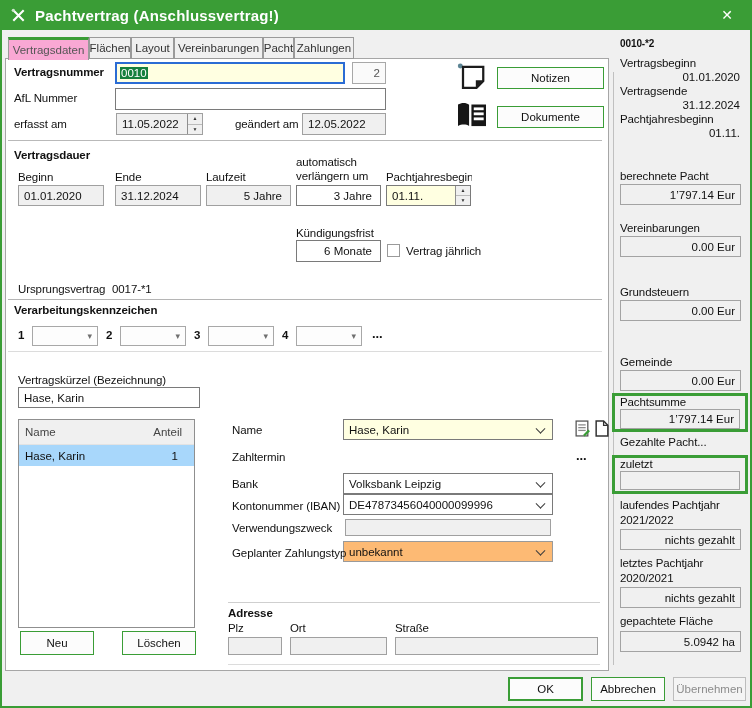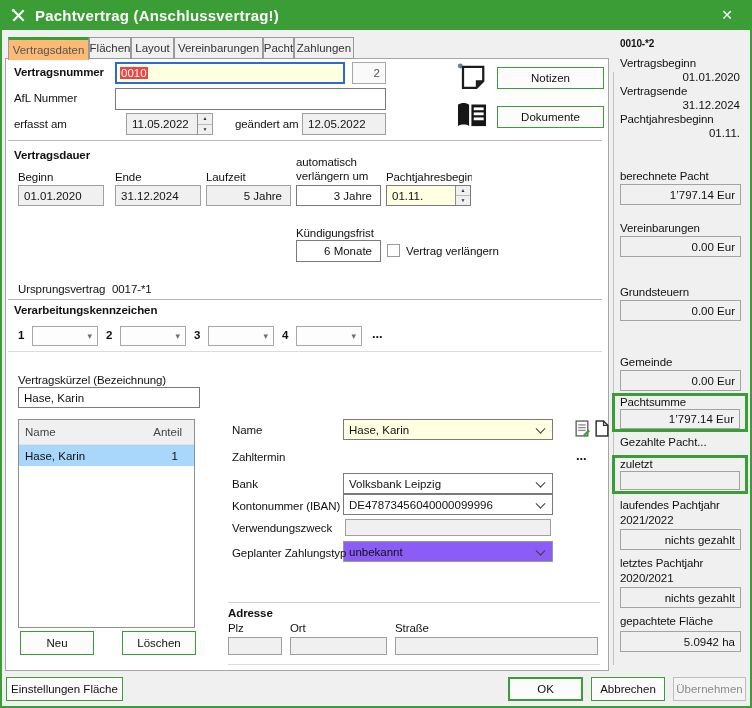"Vertragsdaten" .tab.active { background: #fdba74 -> #f9a8d4 }
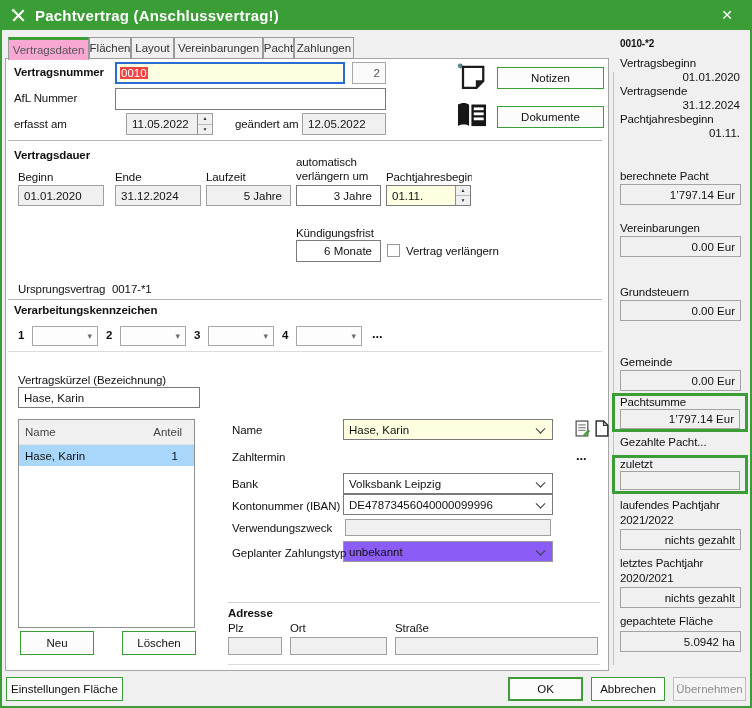"0010" .sel { background: #ef4444 -> #15803d }
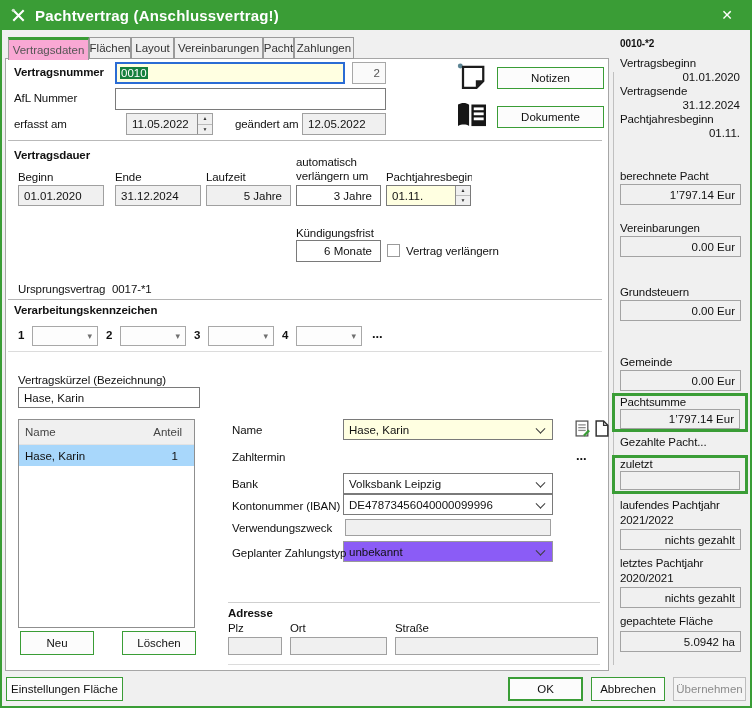"11.05.2022" div.fld { left: 126px -> 116px }
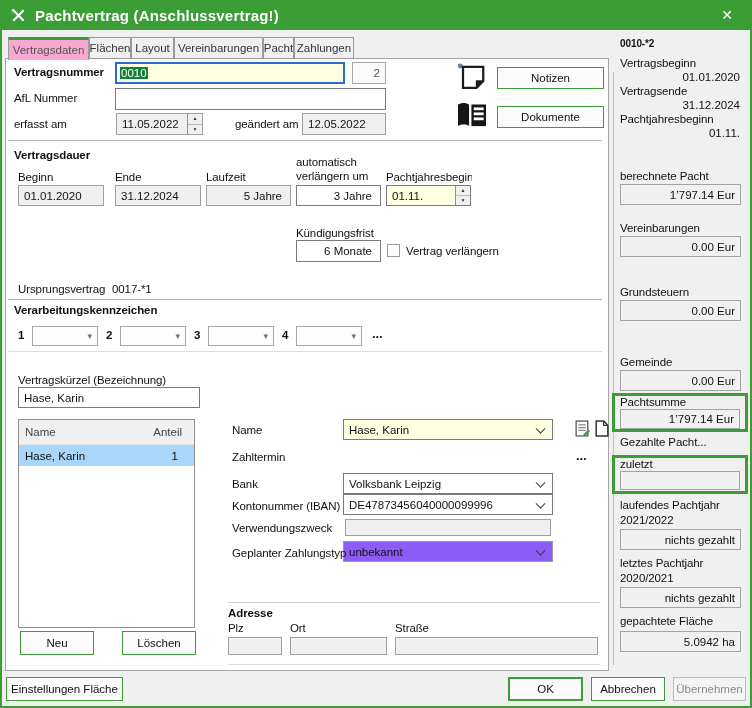"Vertrag verlängern" div.lbl { text: verlängern -> jährlich }
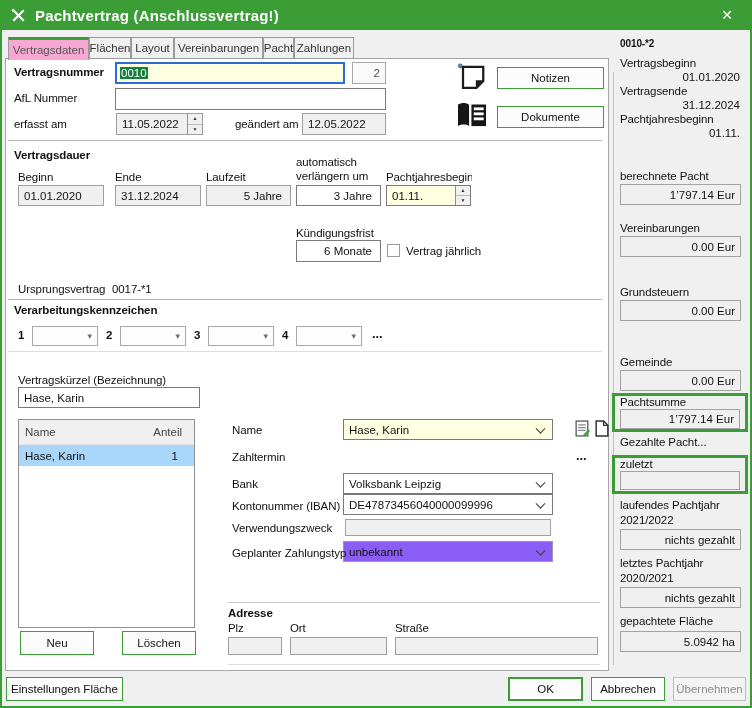"unbekannt" div.fld { background: #8b5cf6 -> #fdba74 }
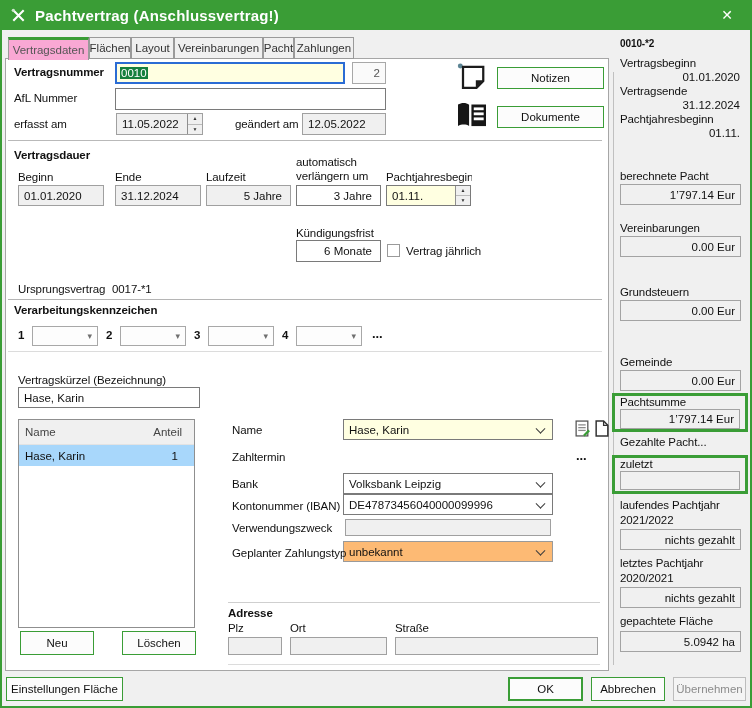"Einstellungen Fläche" div.gbtn { html: <div>Einstellungen Fläche</div> -> none }
